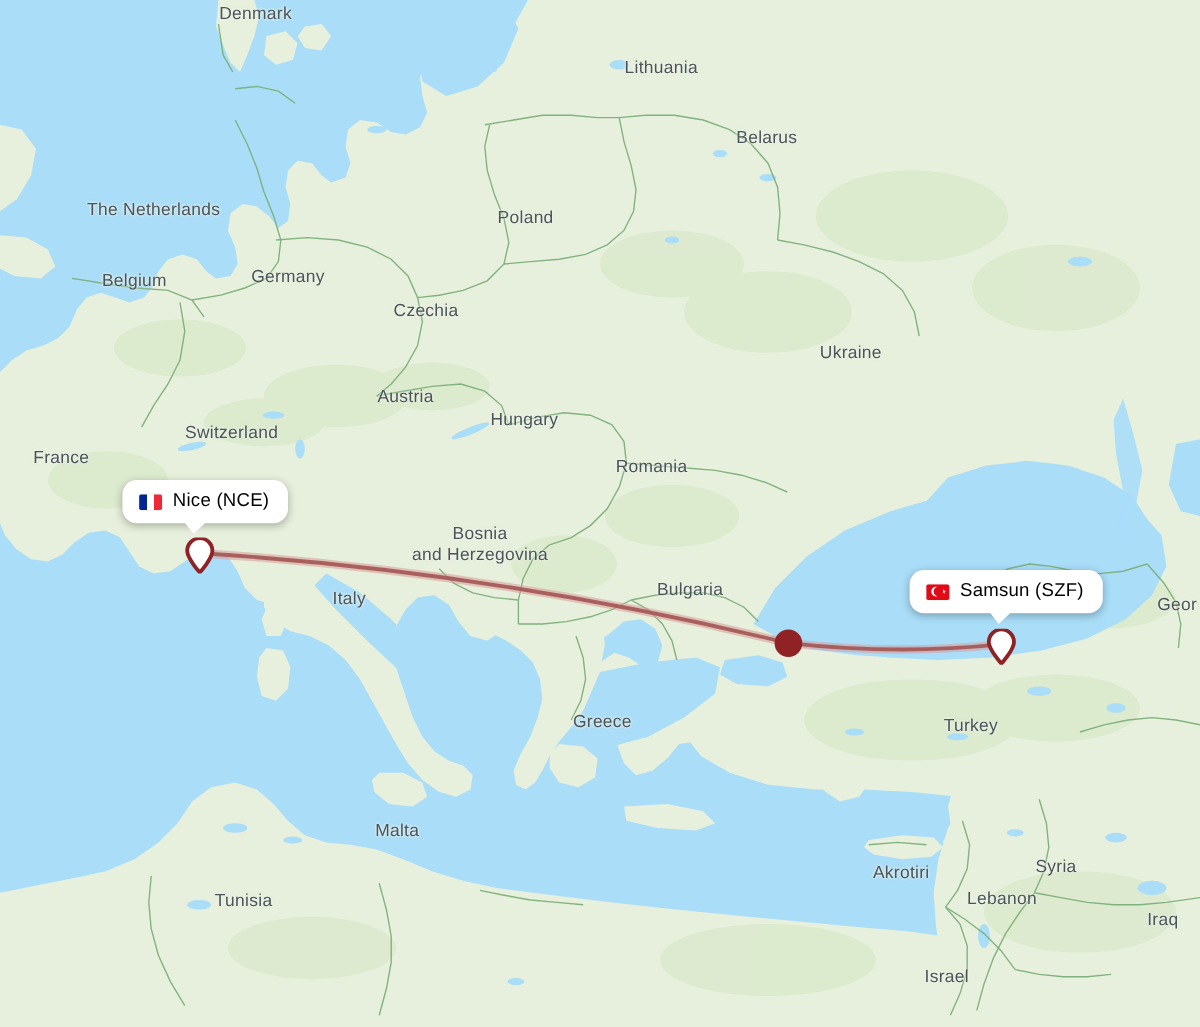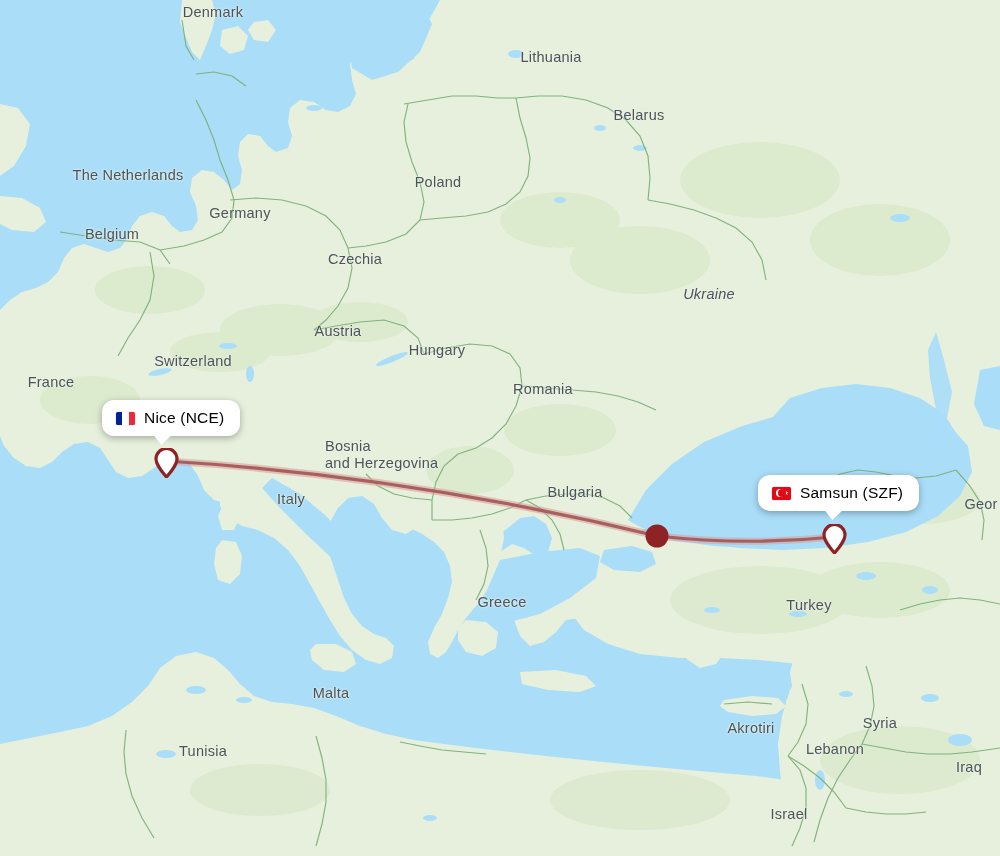"Denmark" .country-label { text-align: none -> center }
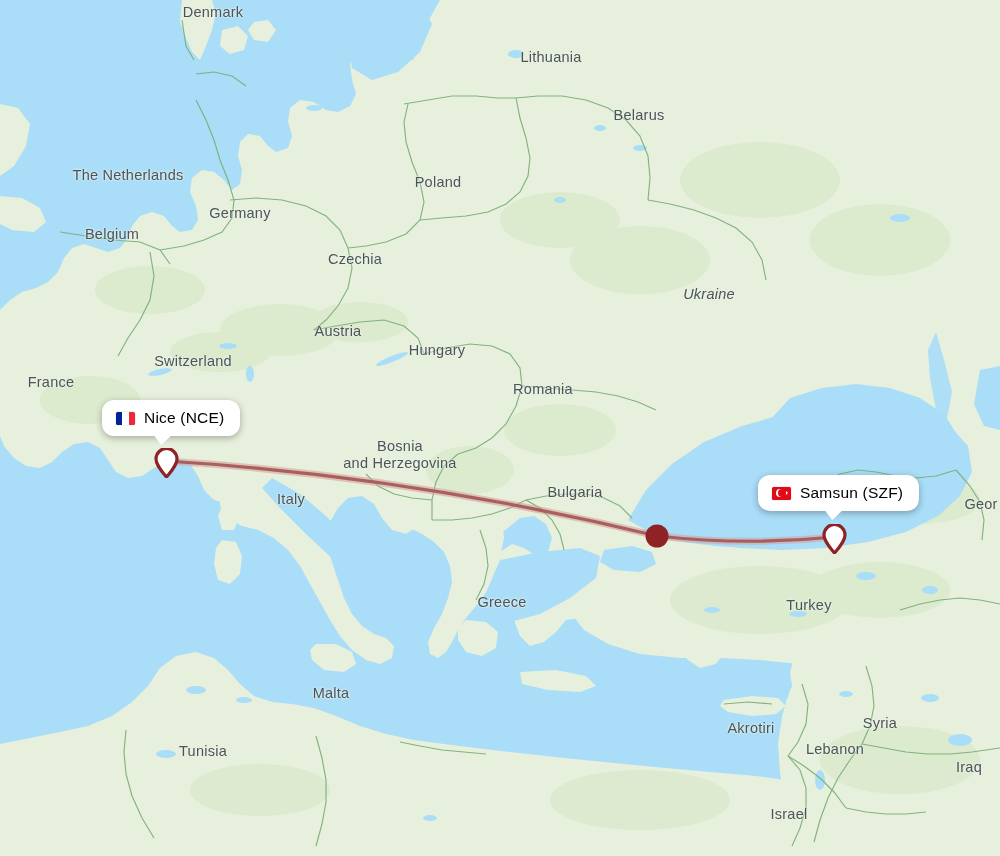"Germany" div.country-label { top: 213px -> 231px }
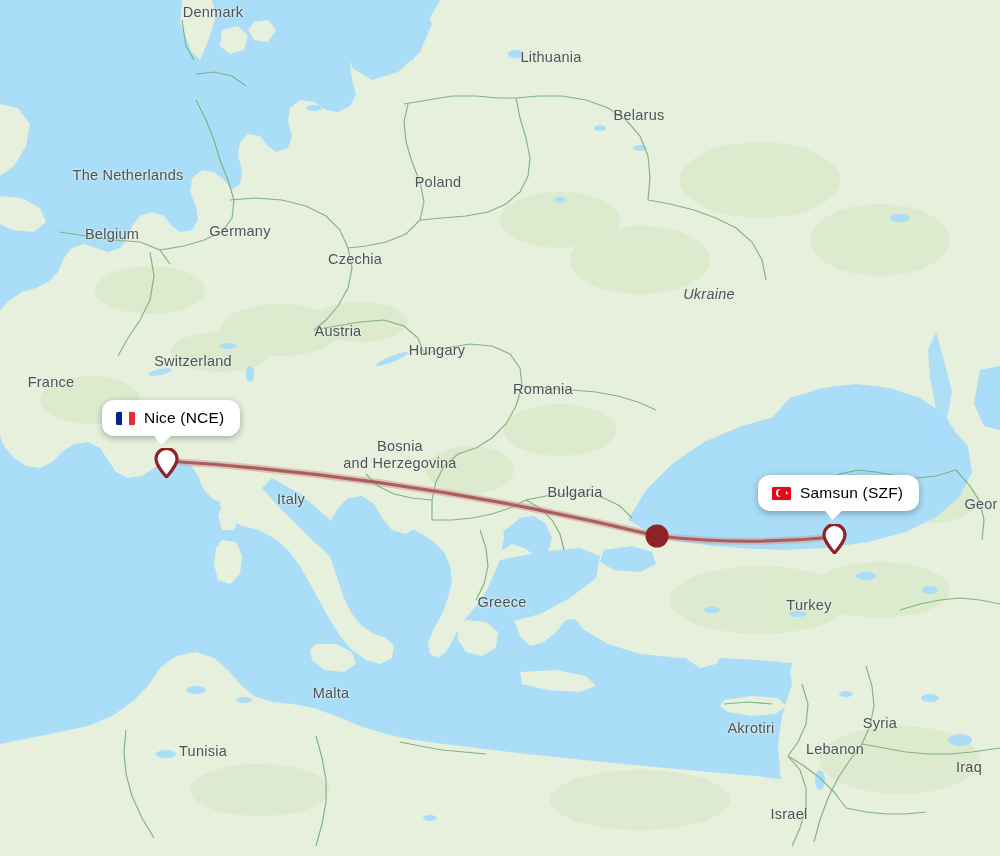"Ukraine" div.country-label { font-style: italic -> none }
